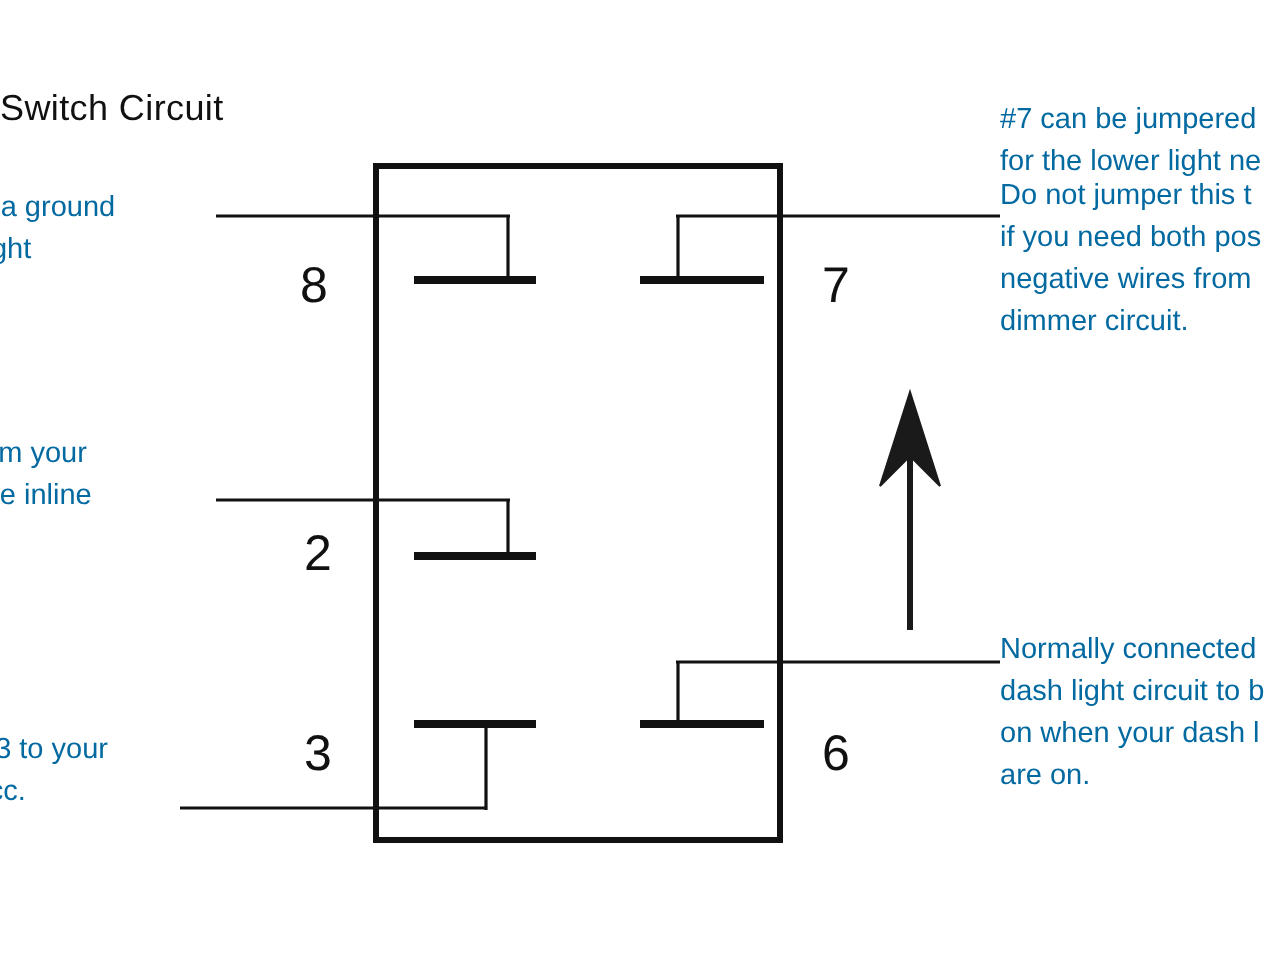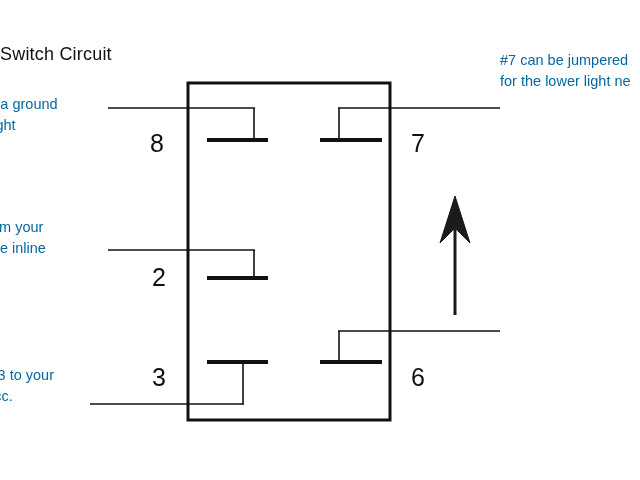"Do not jumper this t" div.txt { html: none -> <div>Do not jumper this t if you need both pos negative wires from dimmer circuit.</div> }
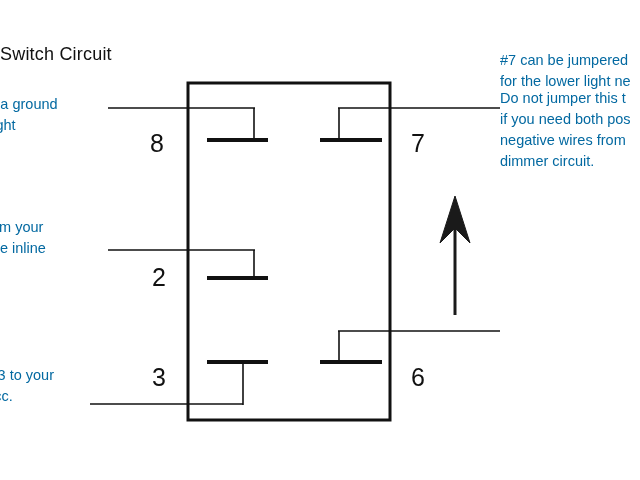"Normally connected" div.txt { html: none -> <div>Normally connected dash light circuit to b on when your dash l are on.</div> }
